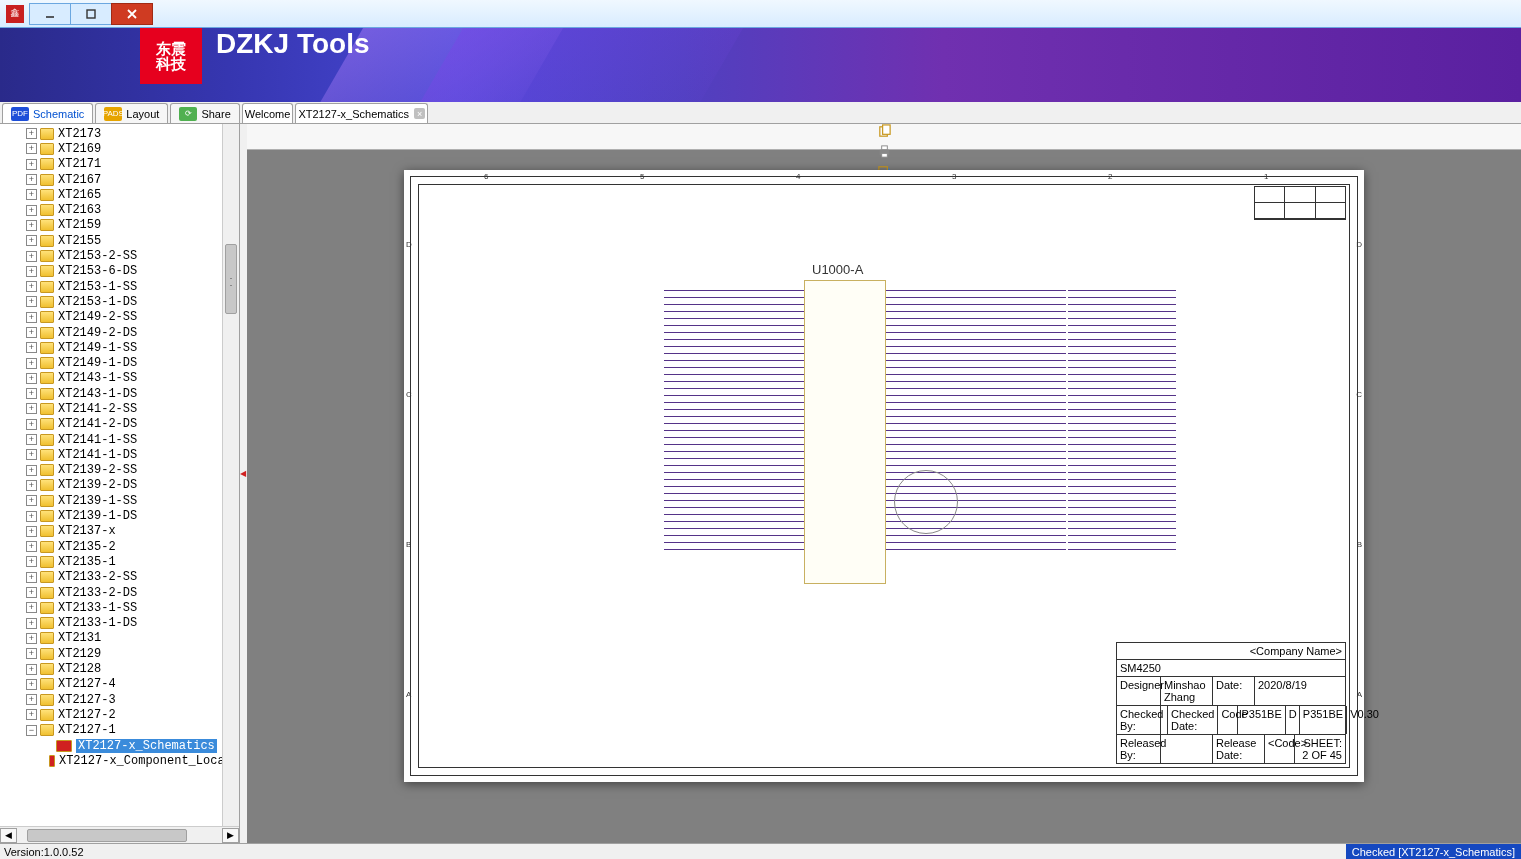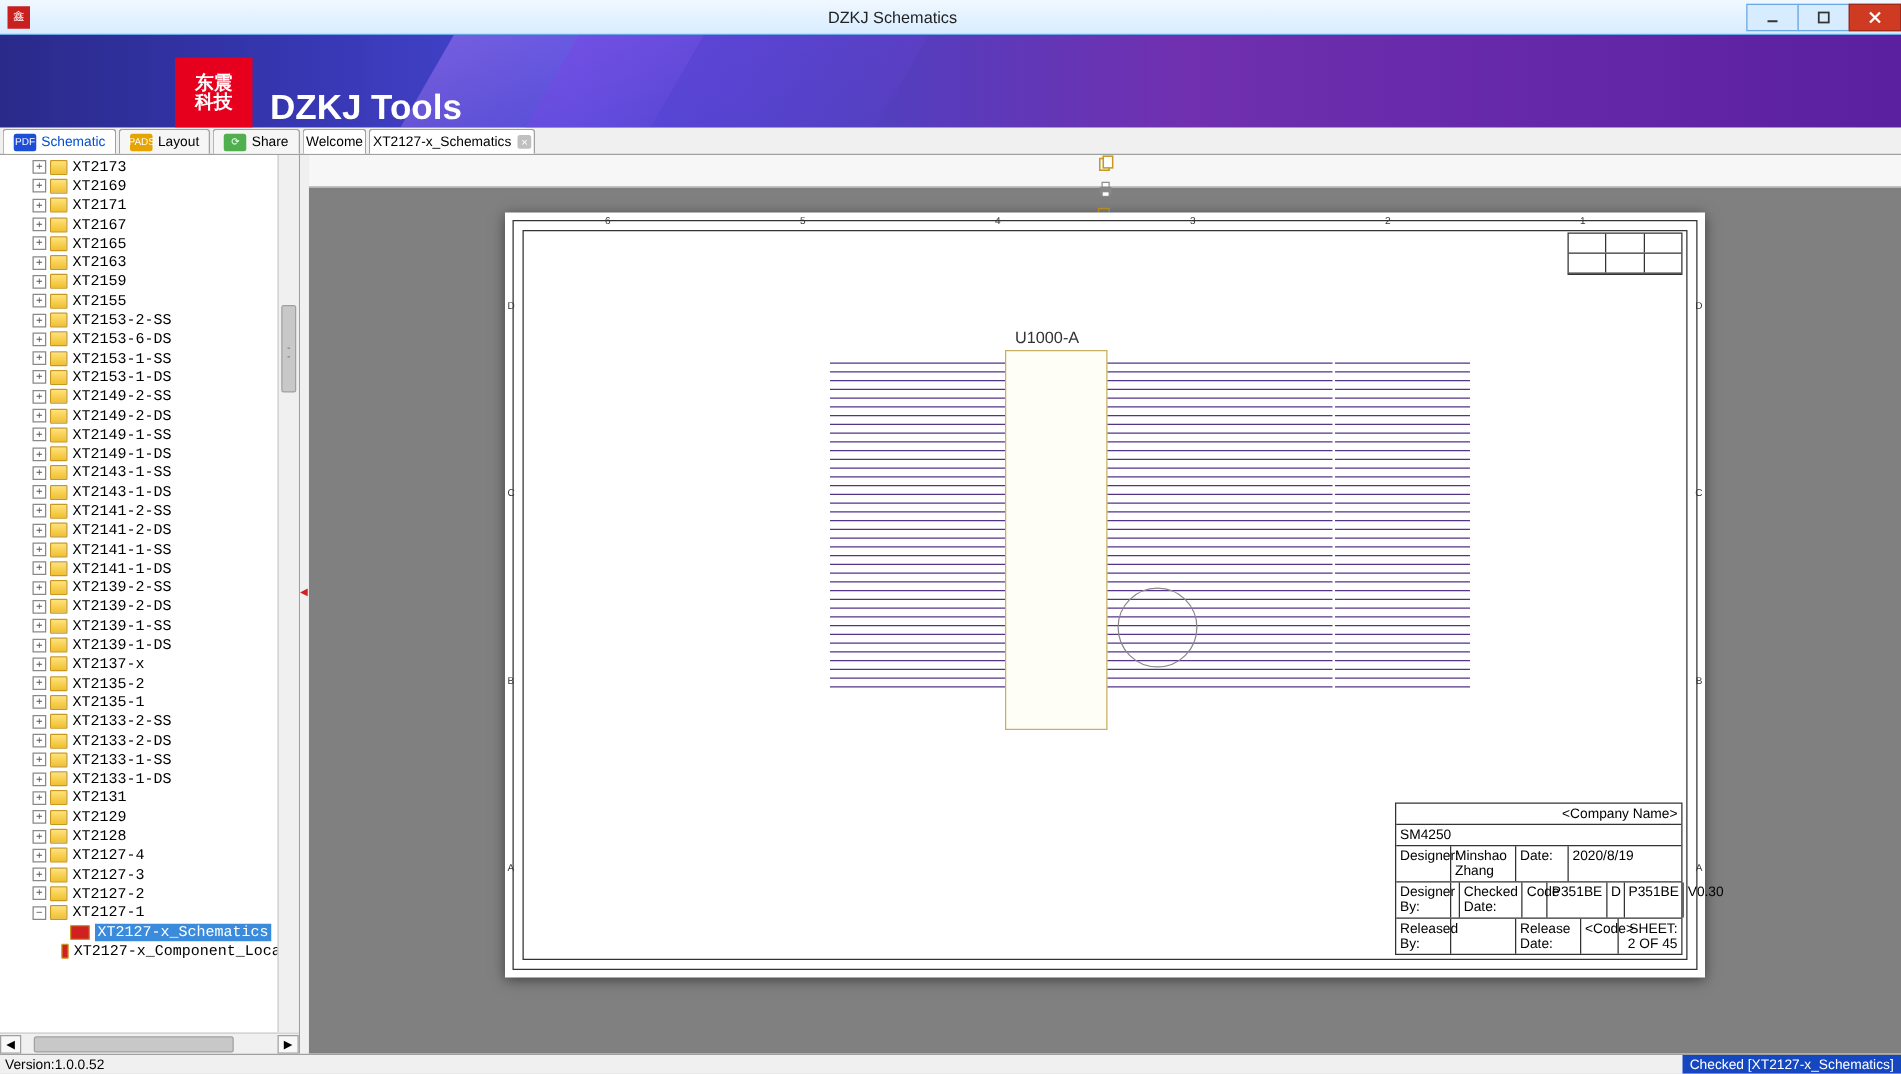"DZKJ Schematics" div.title { html: <div>DZKJ Schematics</div> -> none }
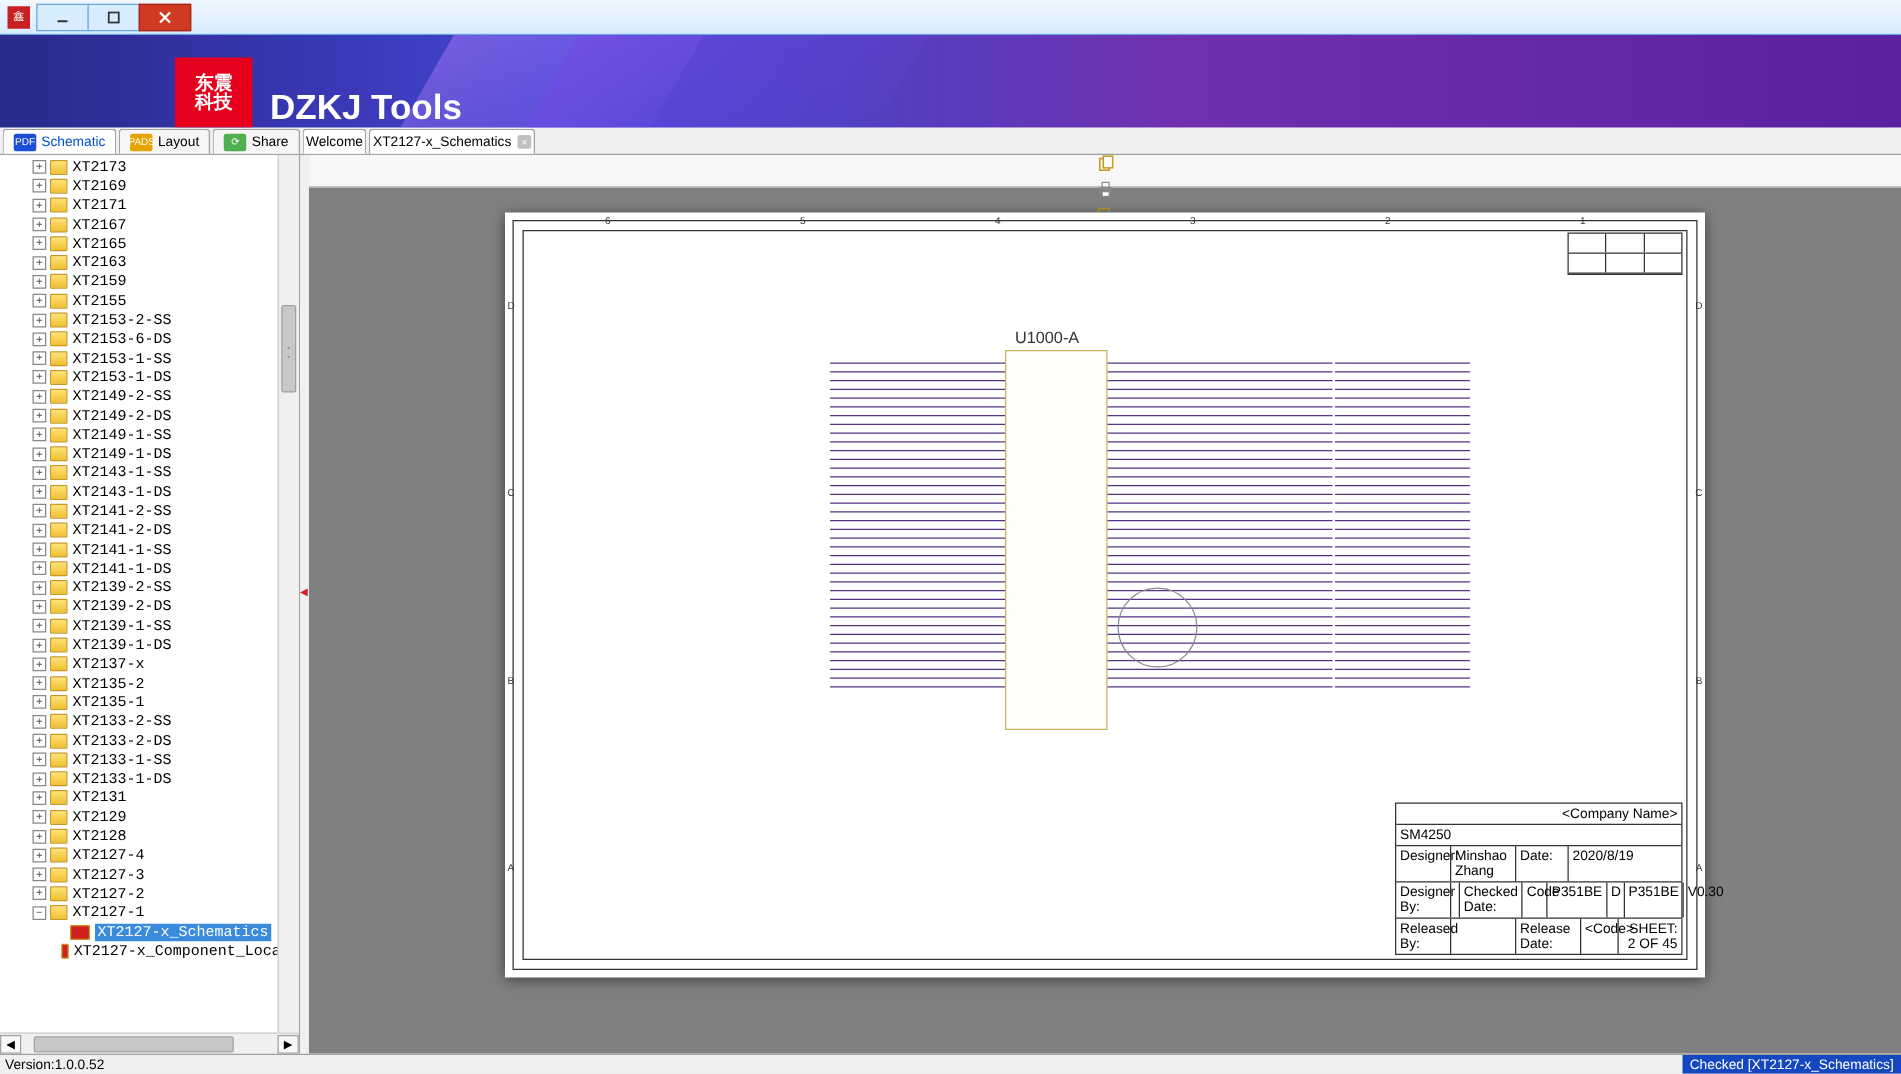"东震" .banner { align-items: flex-end -> flex-start }
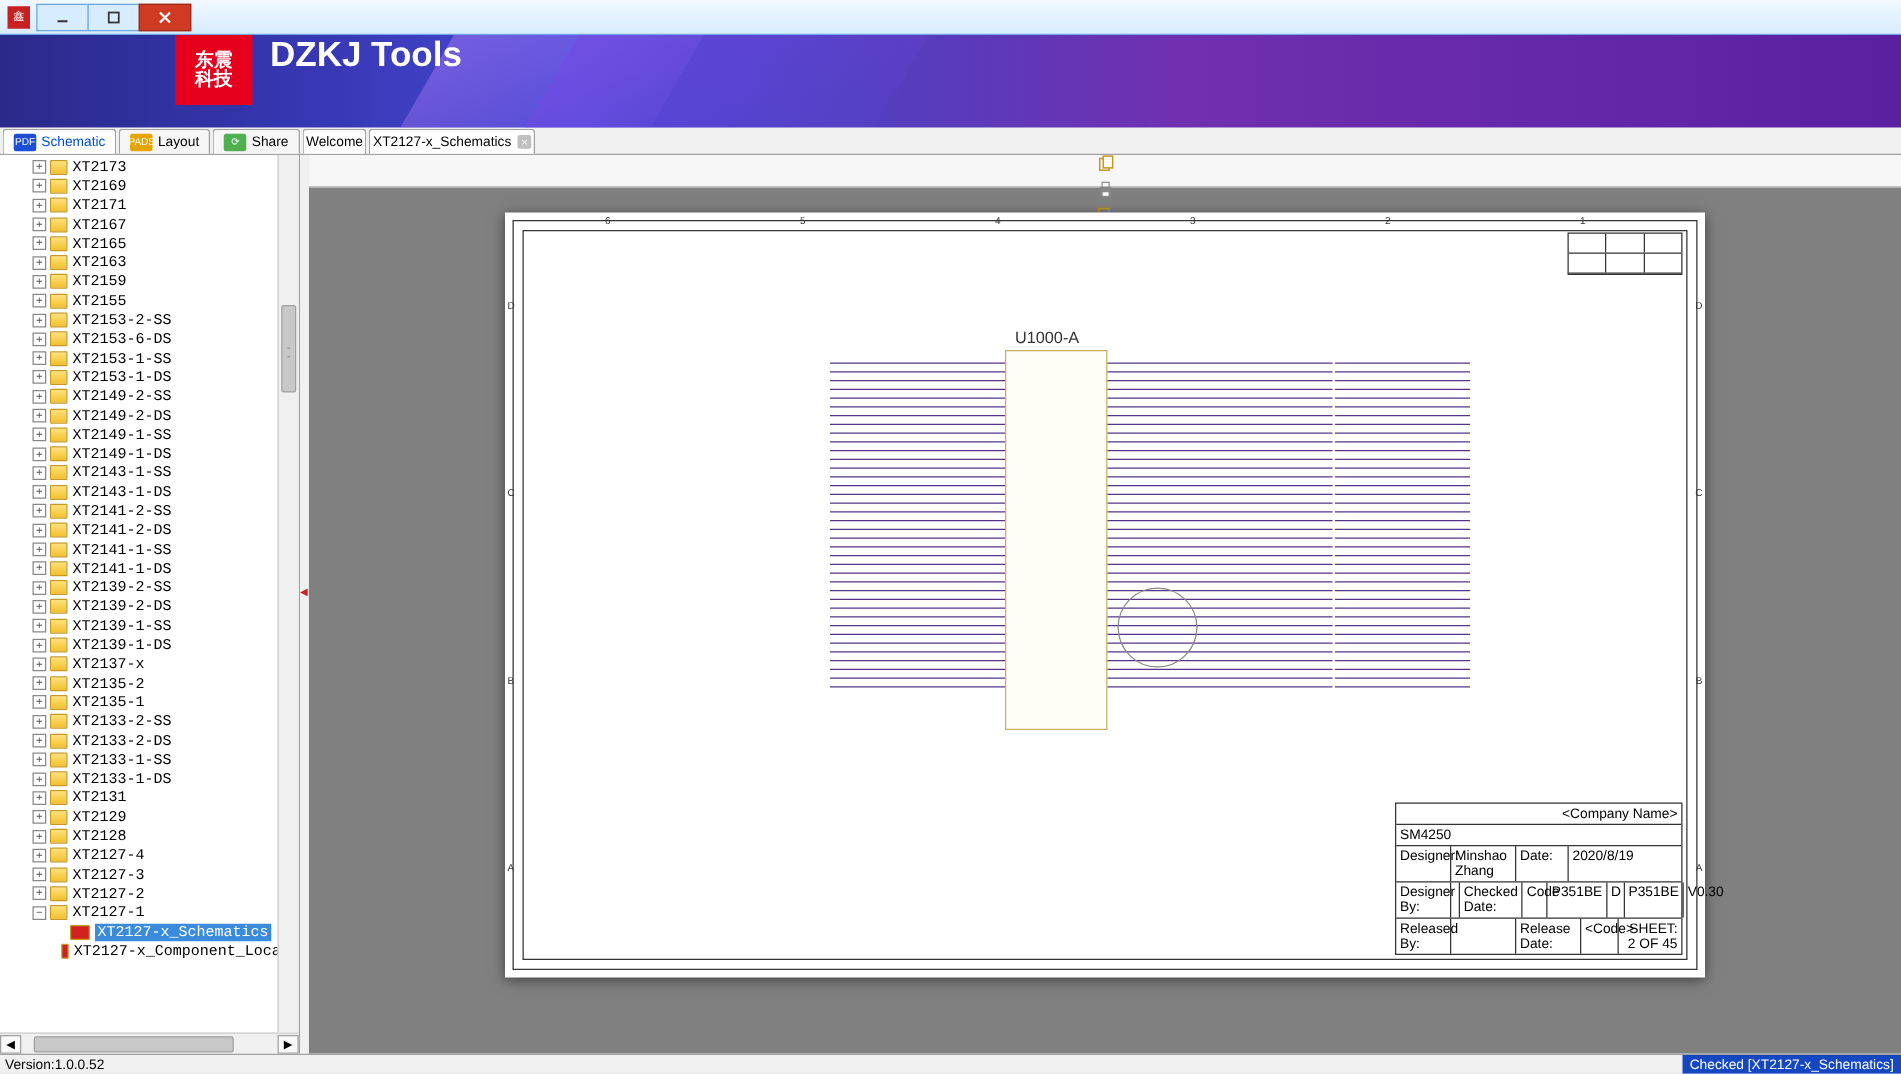"Designer By:" div.cell { text: Designer -> Checked }
